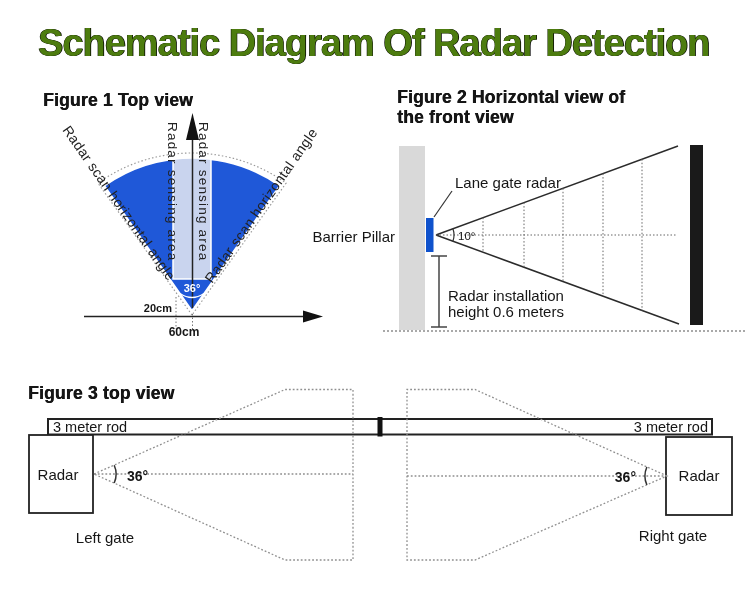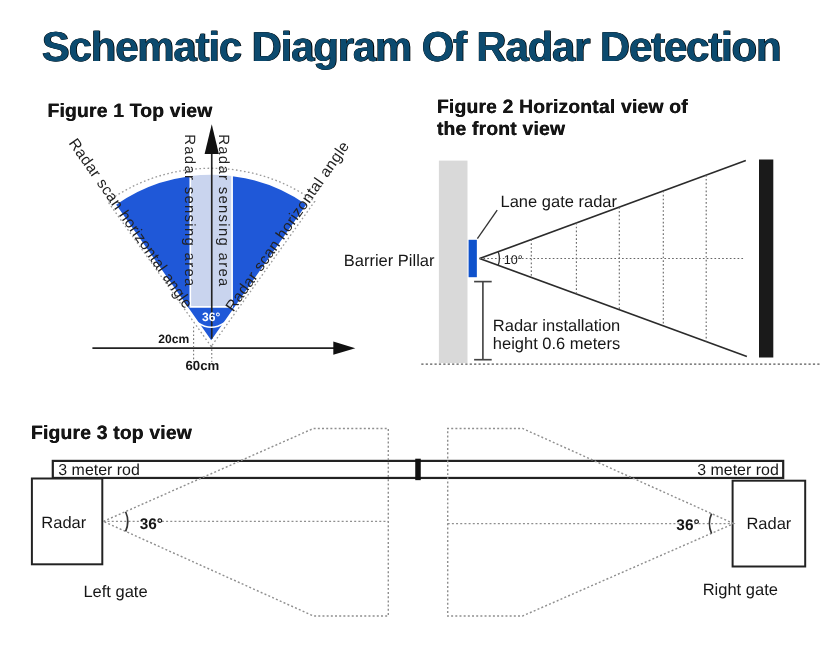"Schematic Diagram Of Radar Detection" h1.main-title { color: #0c4a6e -> #4d7c0f }
